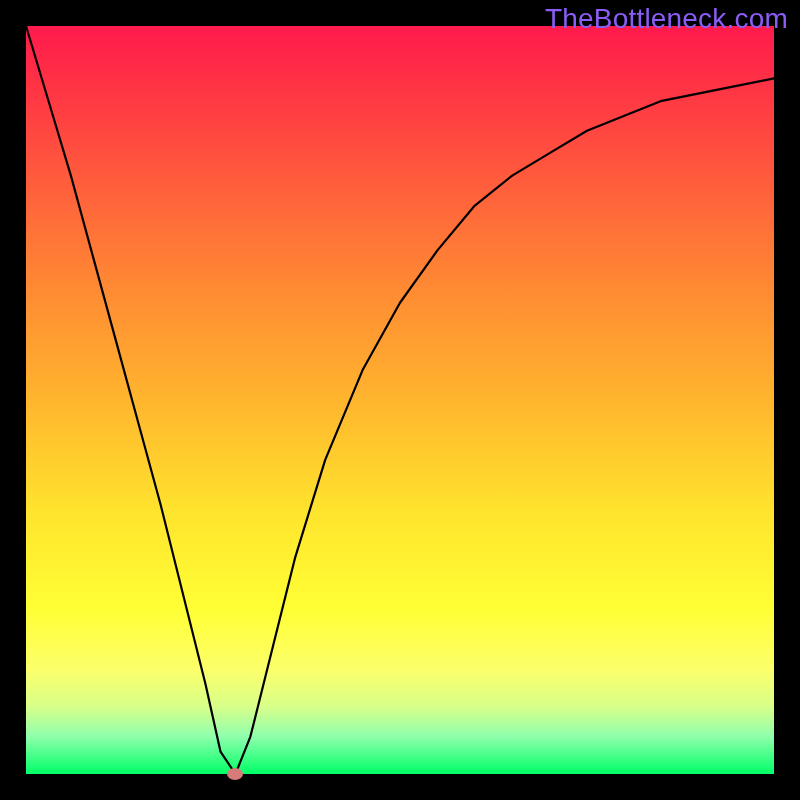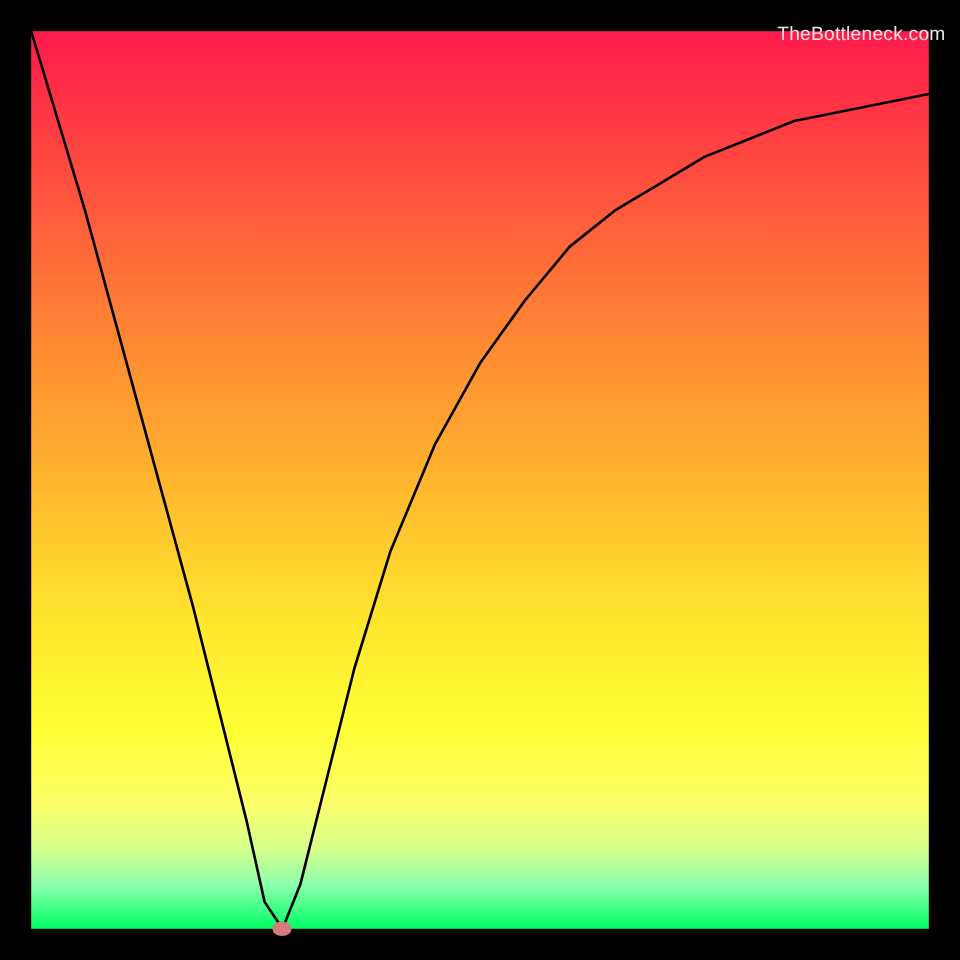"TheBottleneck.com" .watermark { color: #e5e5e5 -> #8b5cf6; font-size: 16px -> 28px; top: 20px -> 3px }
